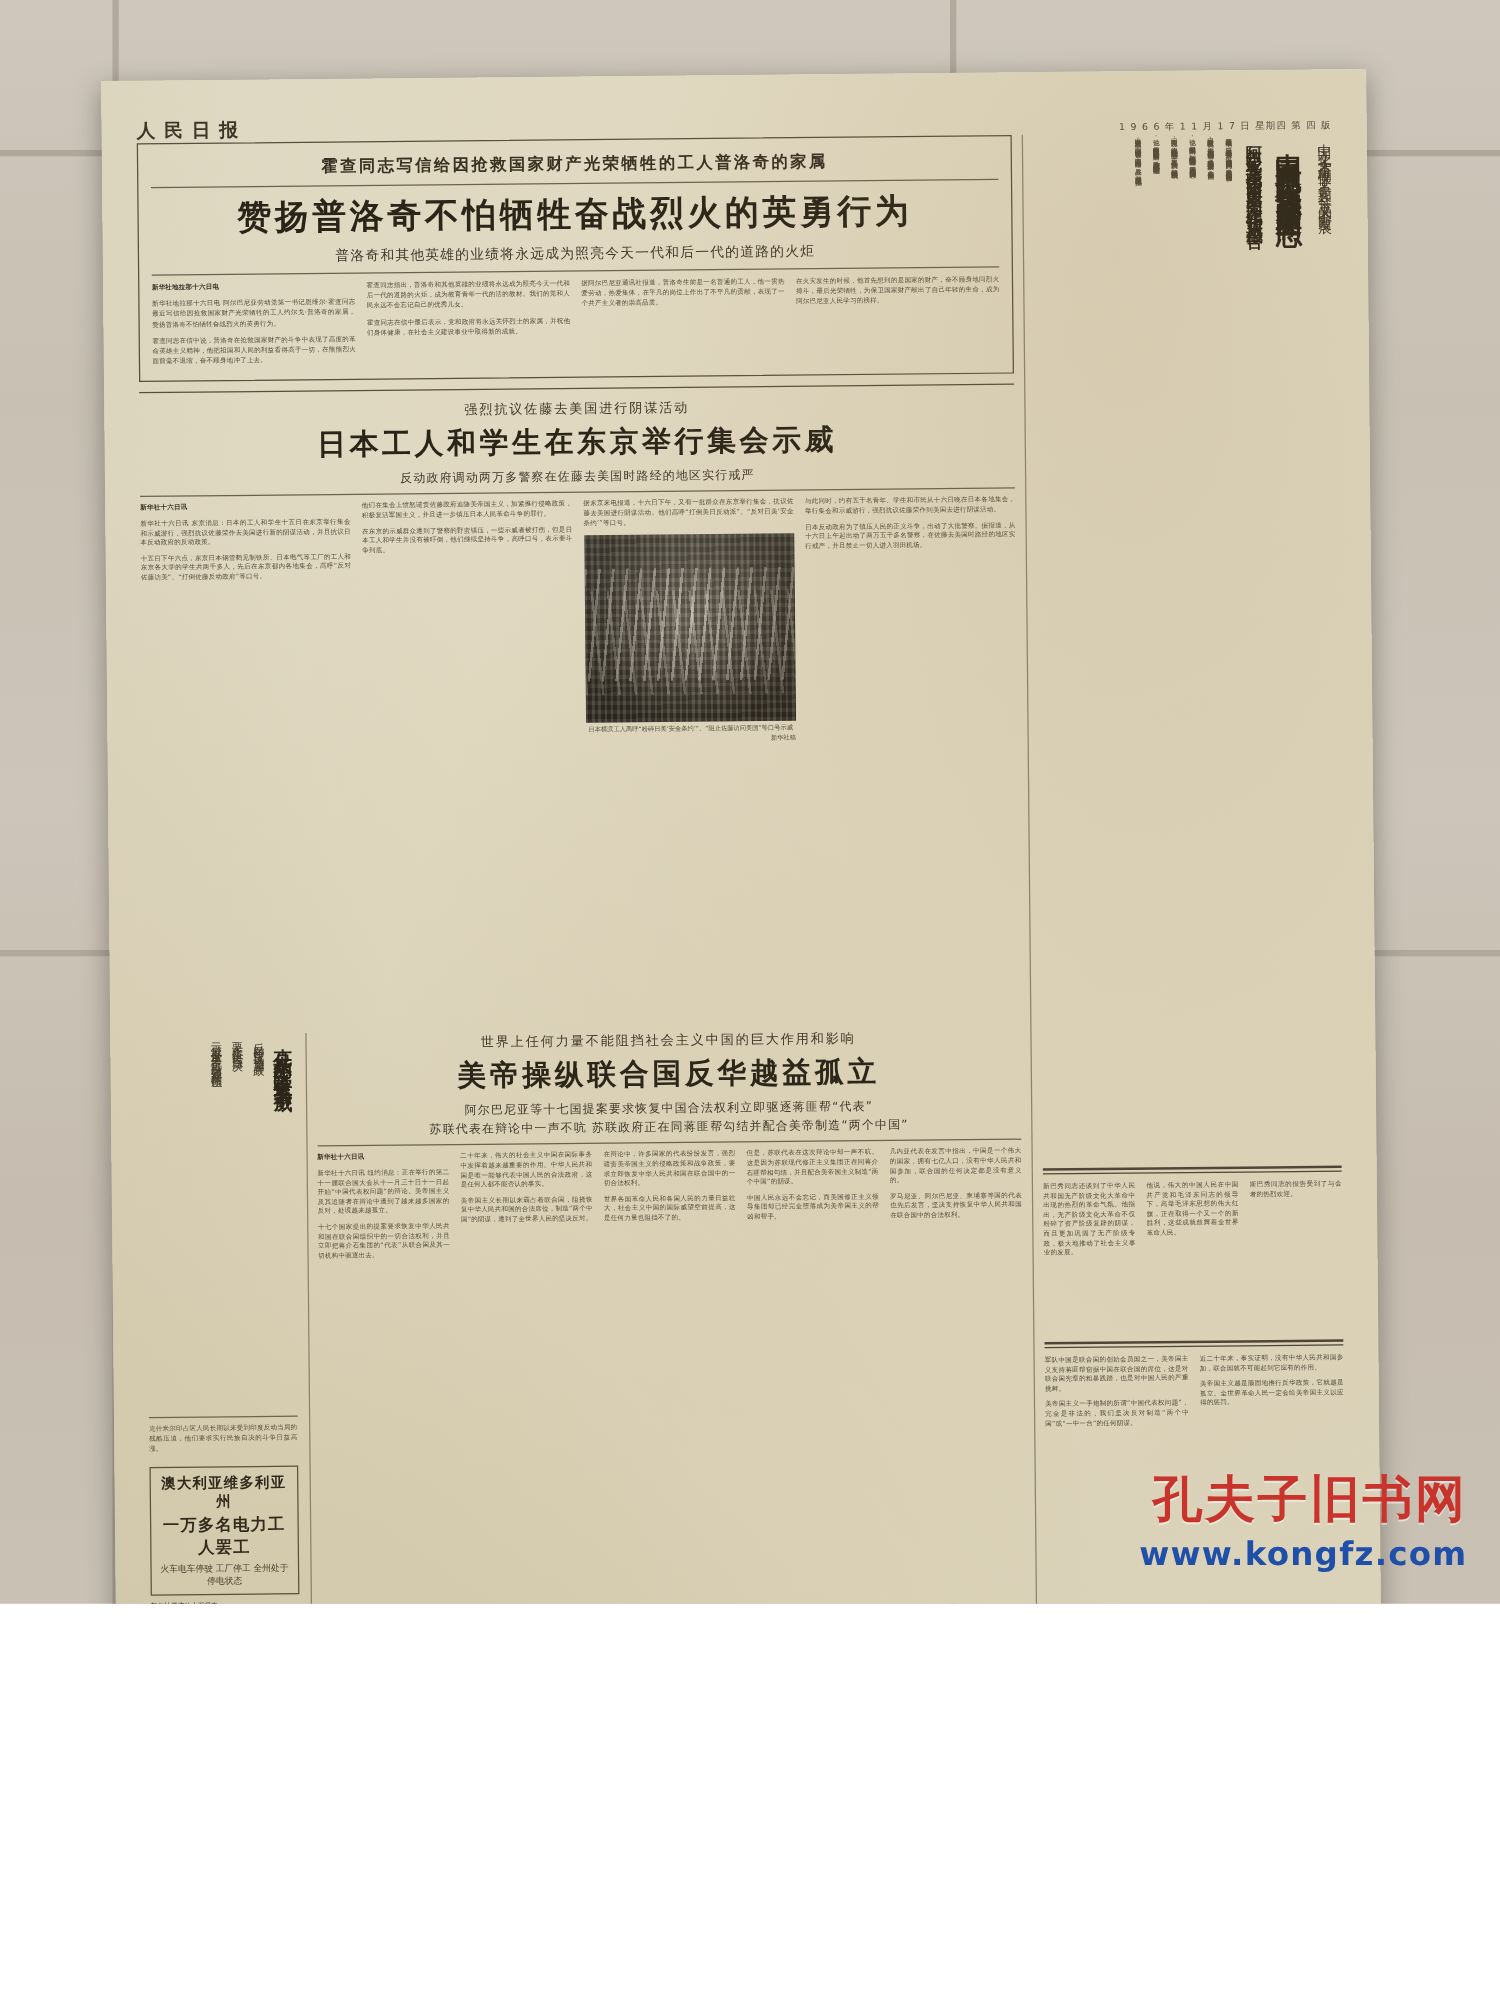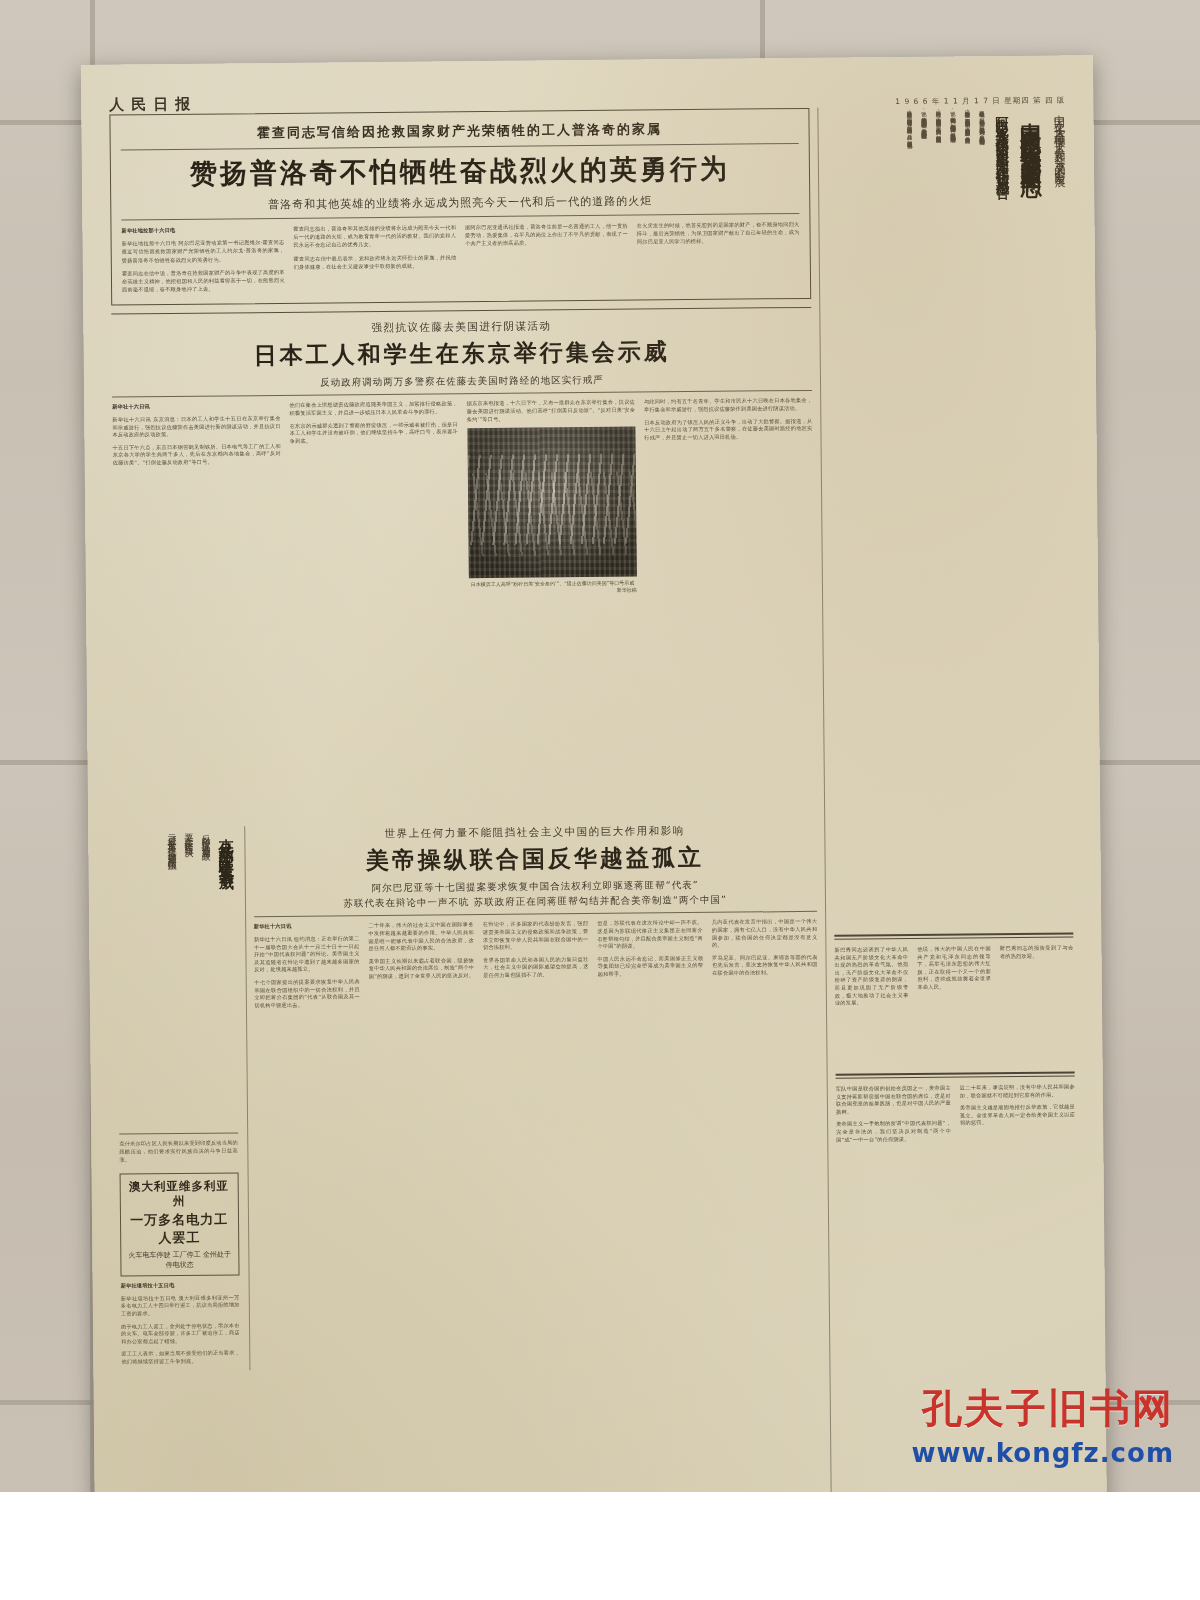"孔夫子旧书网" #scene { height: 1492px -> 1283px }
